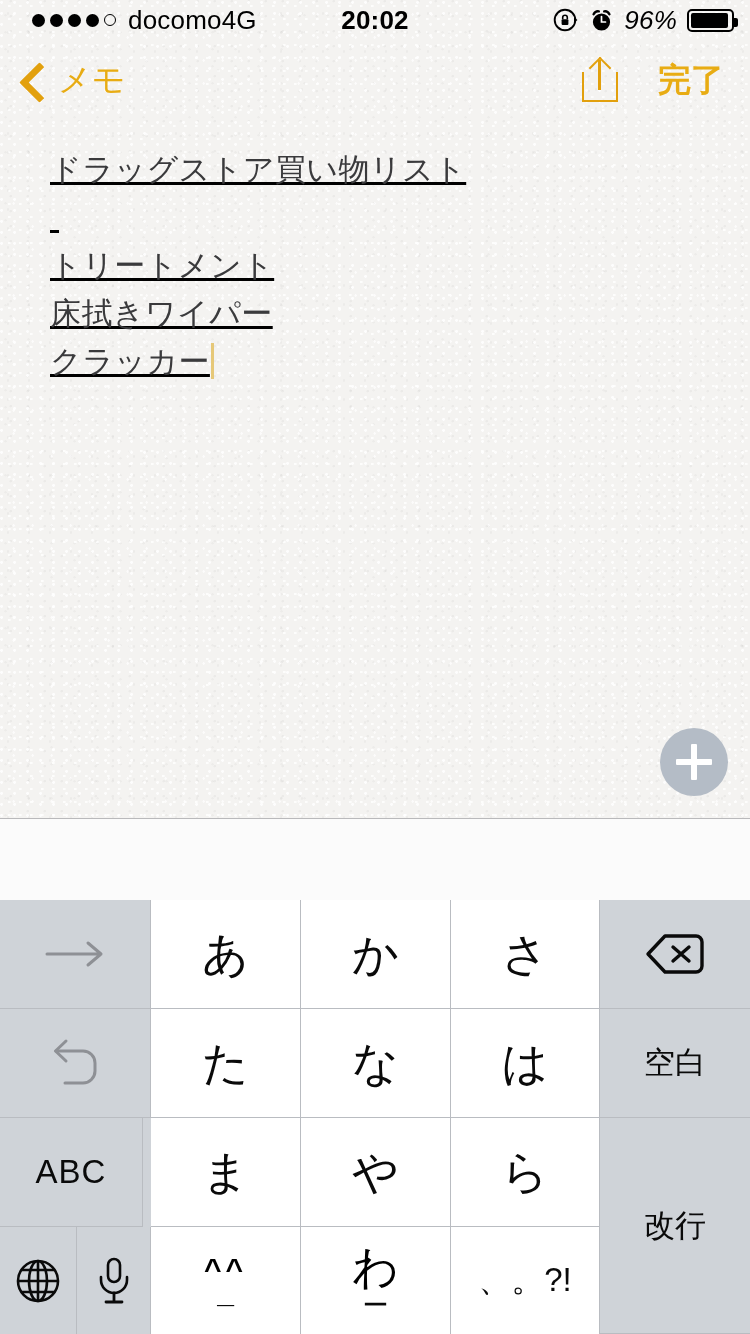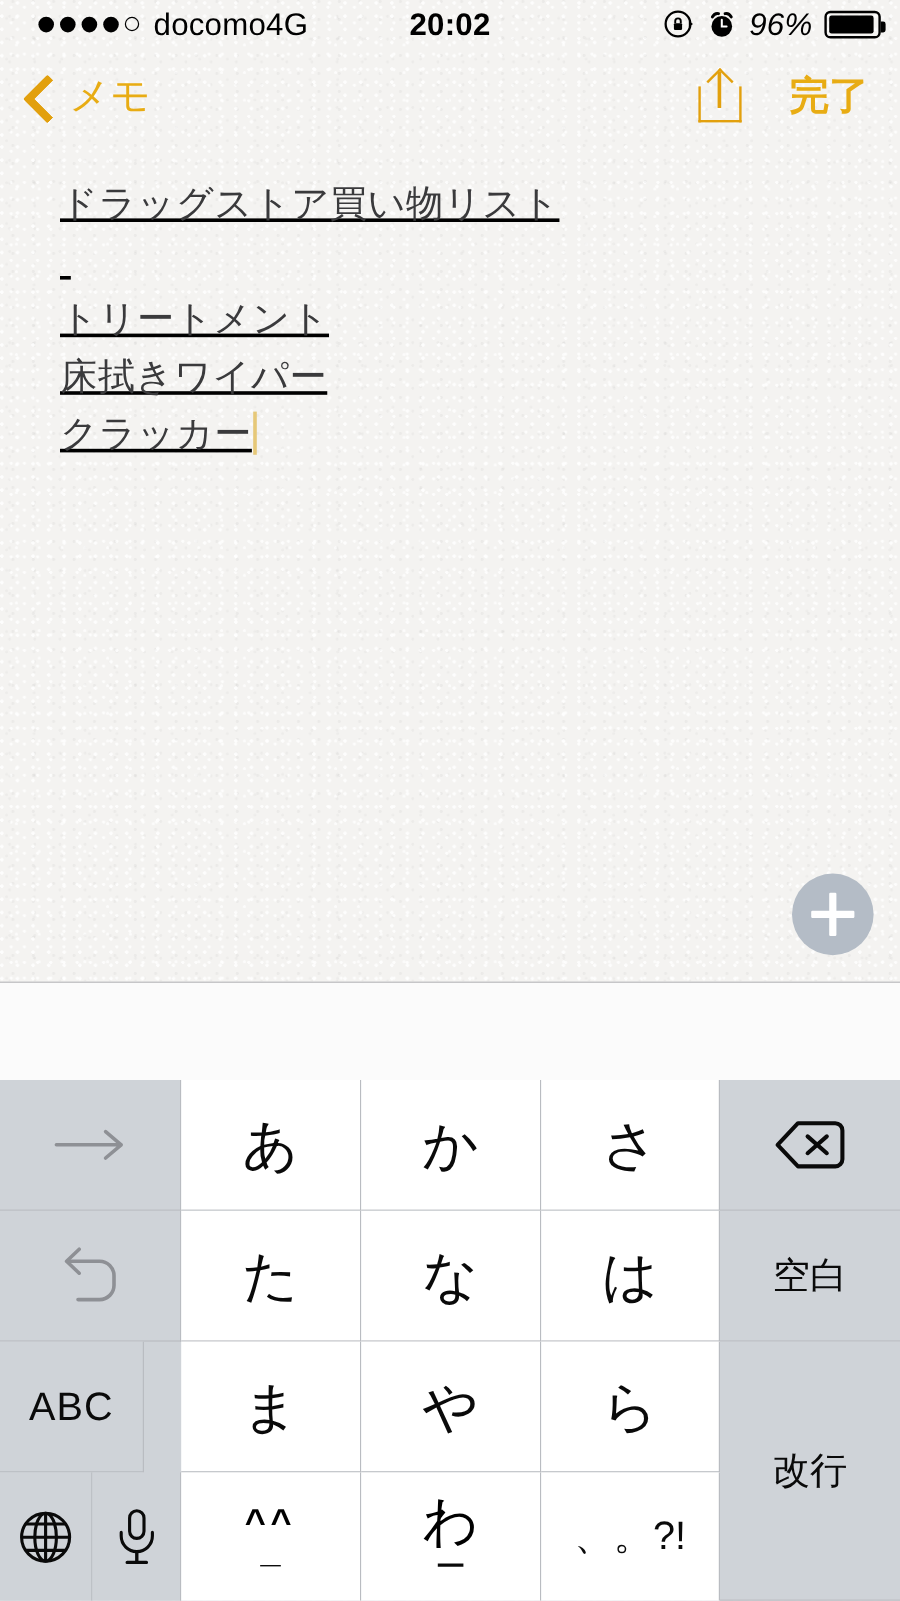"ABC" div.key { width: 120px -> 143px }
